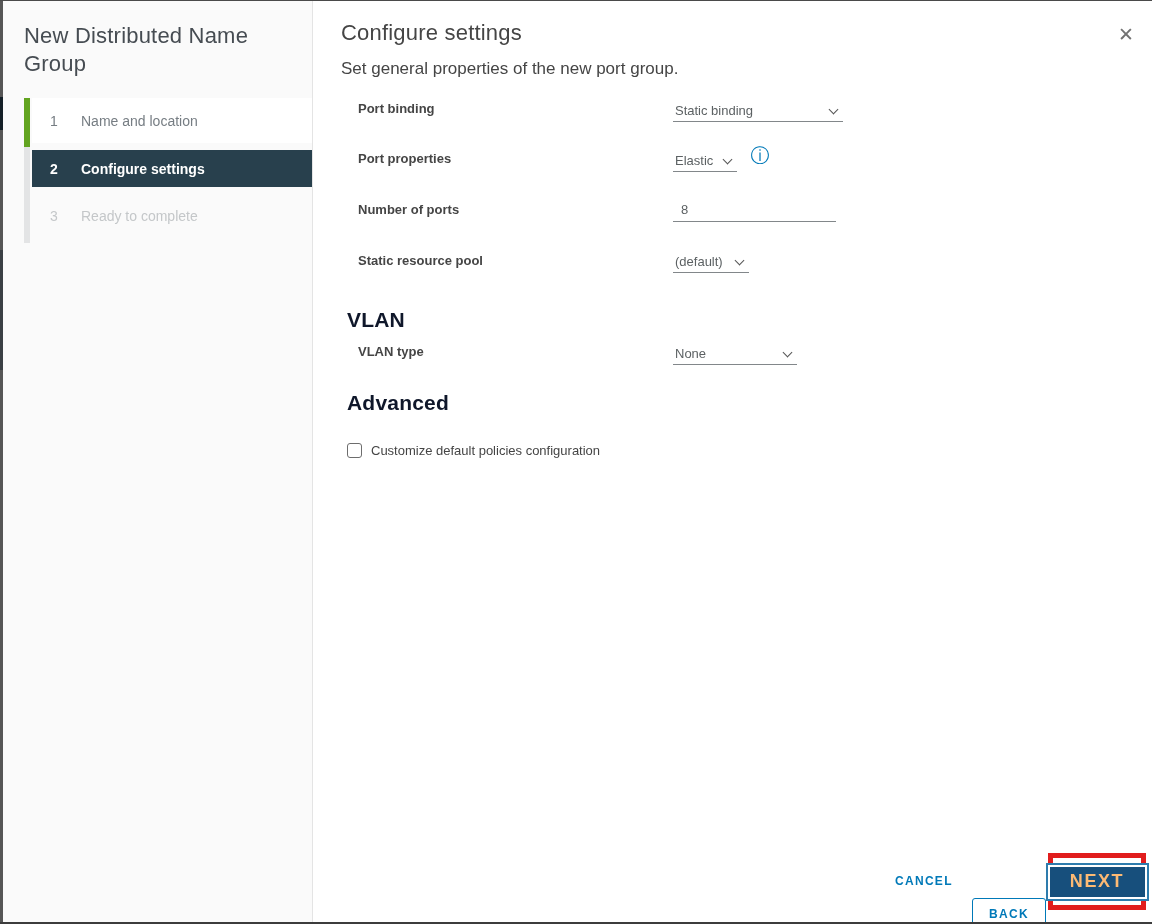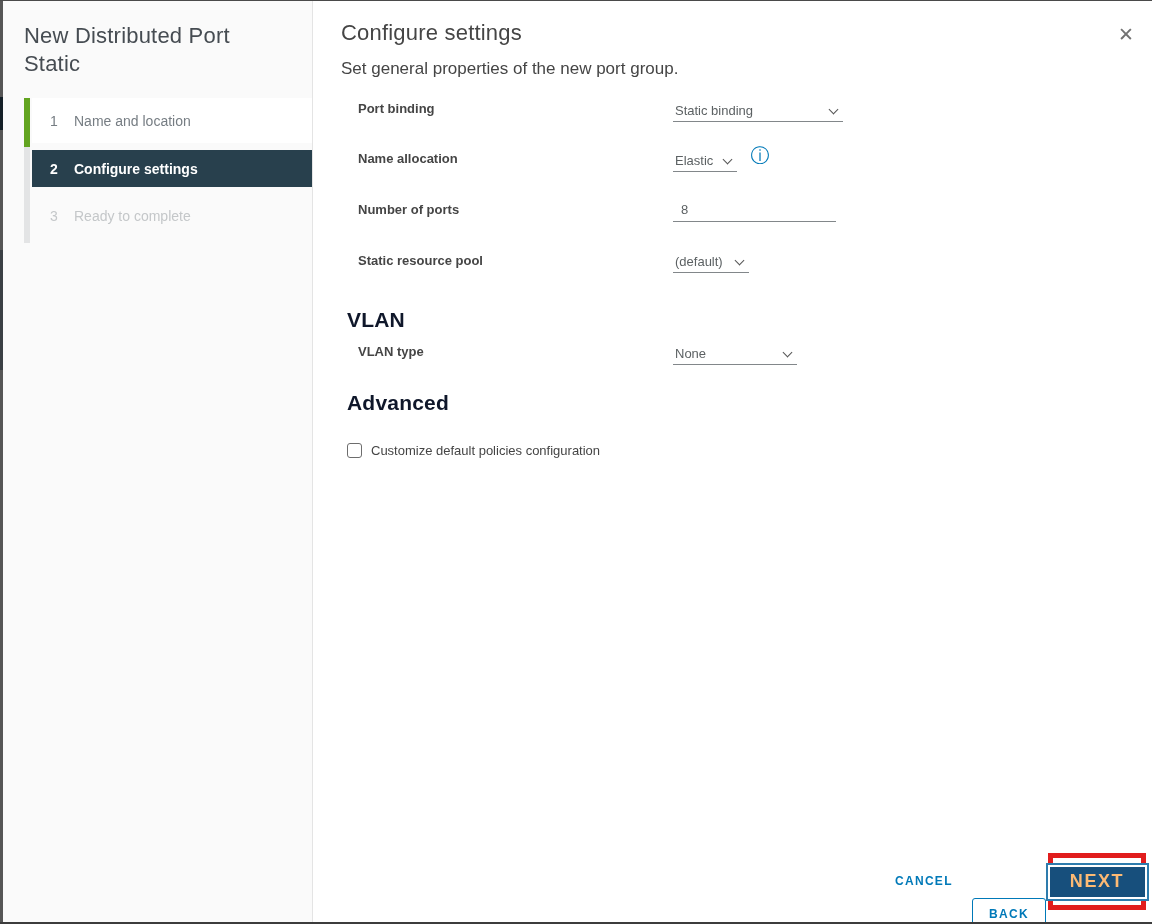"New Distributed Port Static" div.wizard-title { text: Port Static -> Name Group }
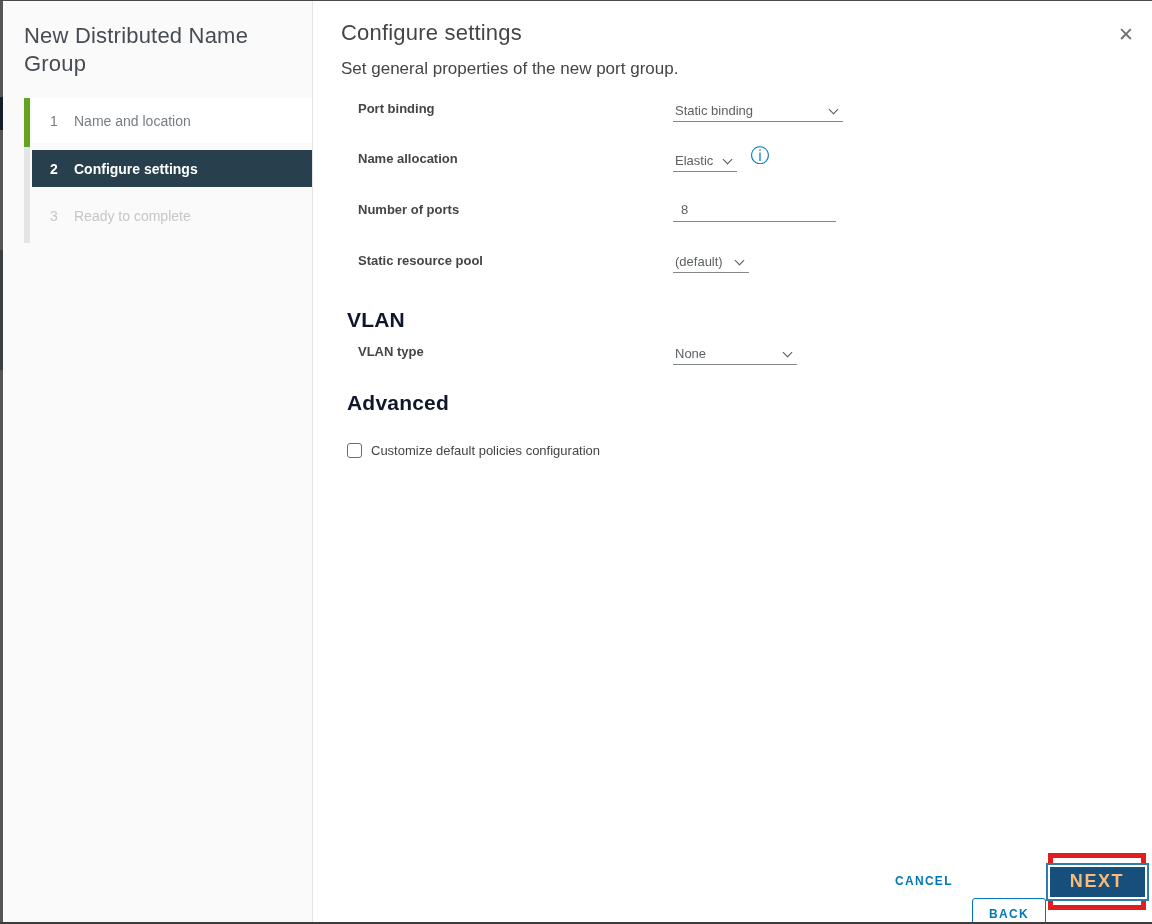"Name and location" .step .lbl { margin-left: 15px -> 22px }
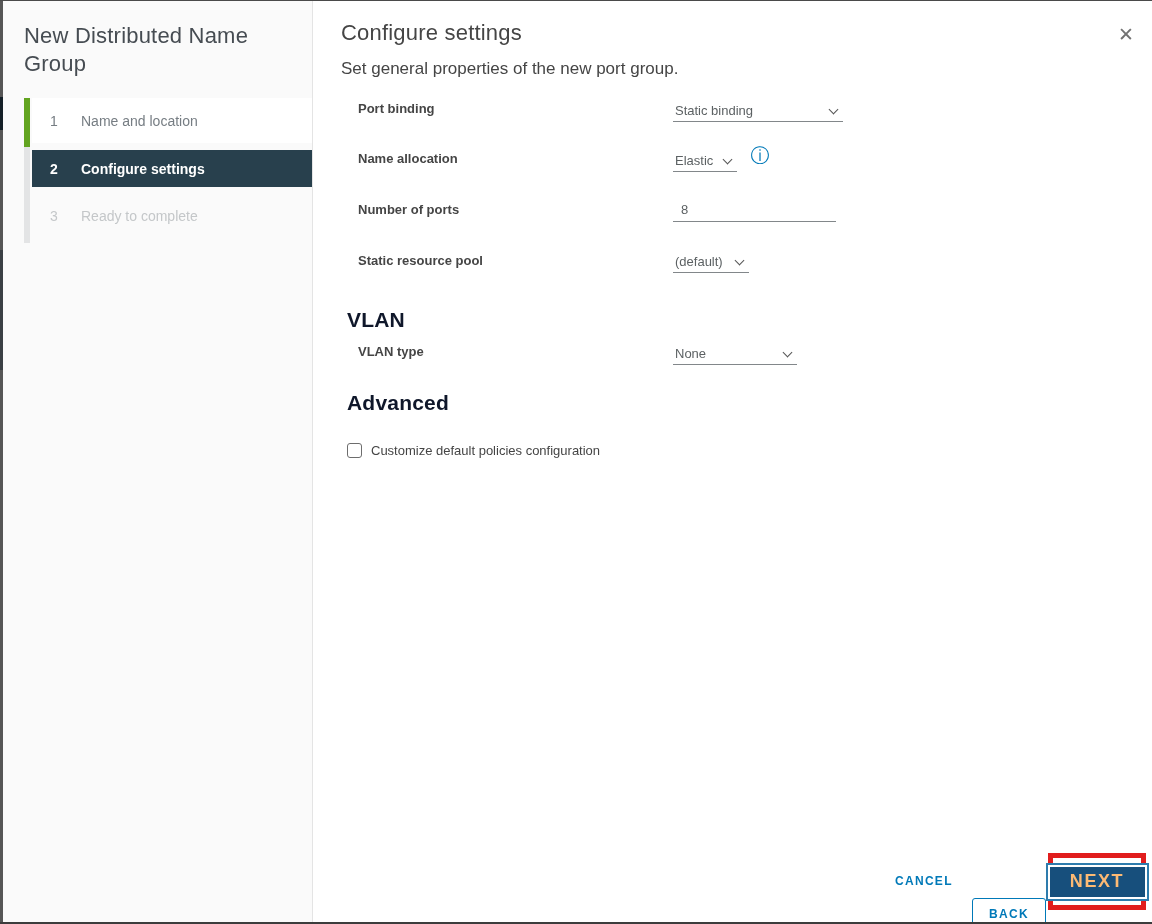"Name allocation" div.field-label { text: Name allocation -> Port properties }
